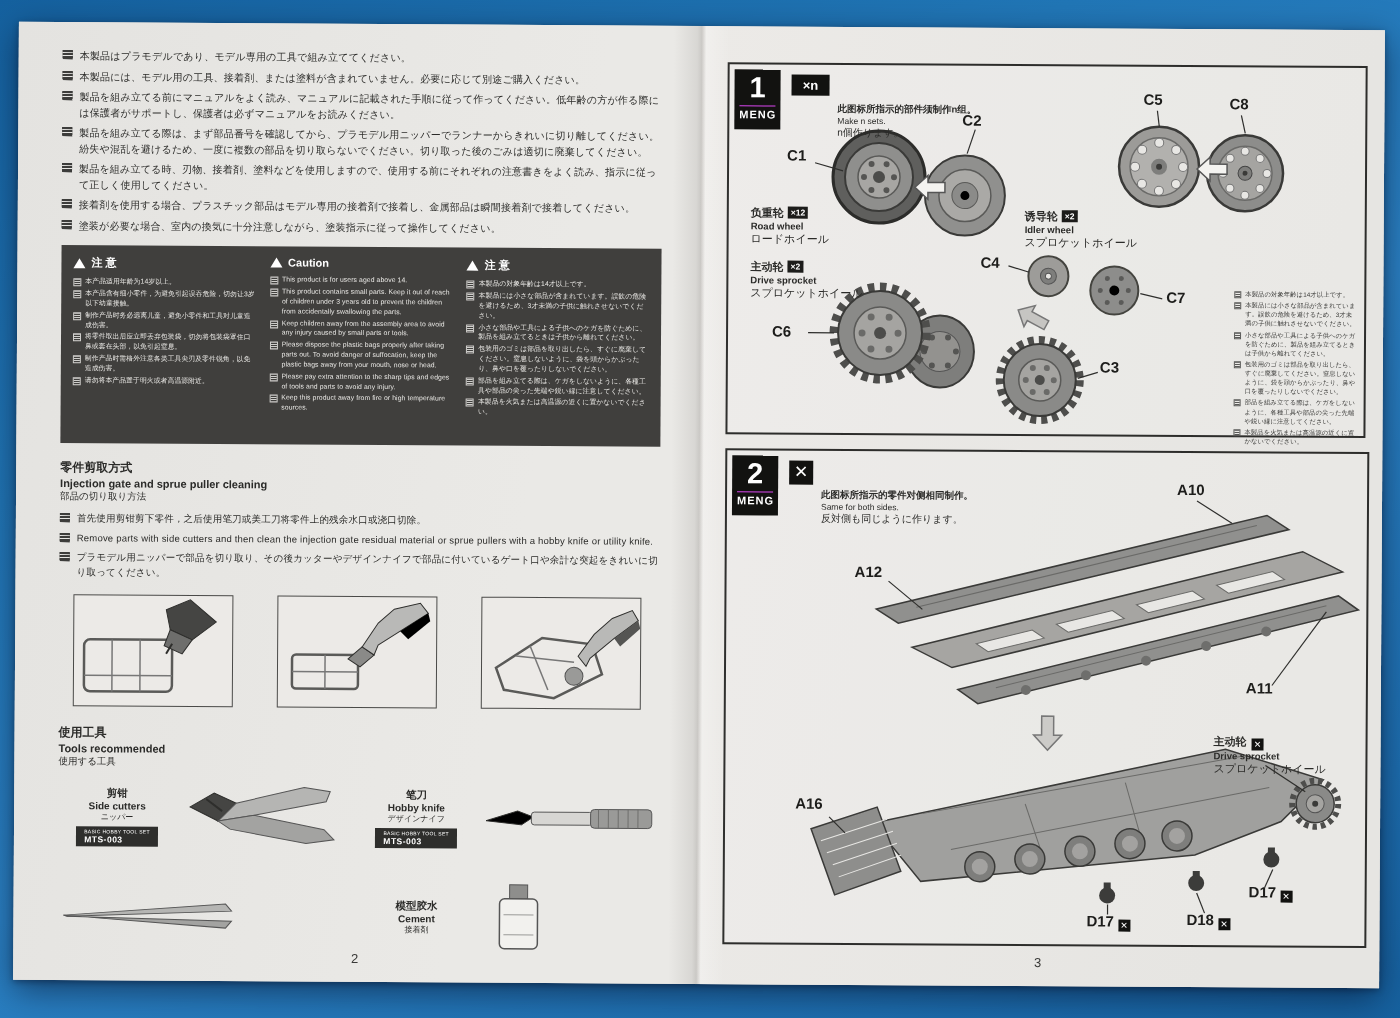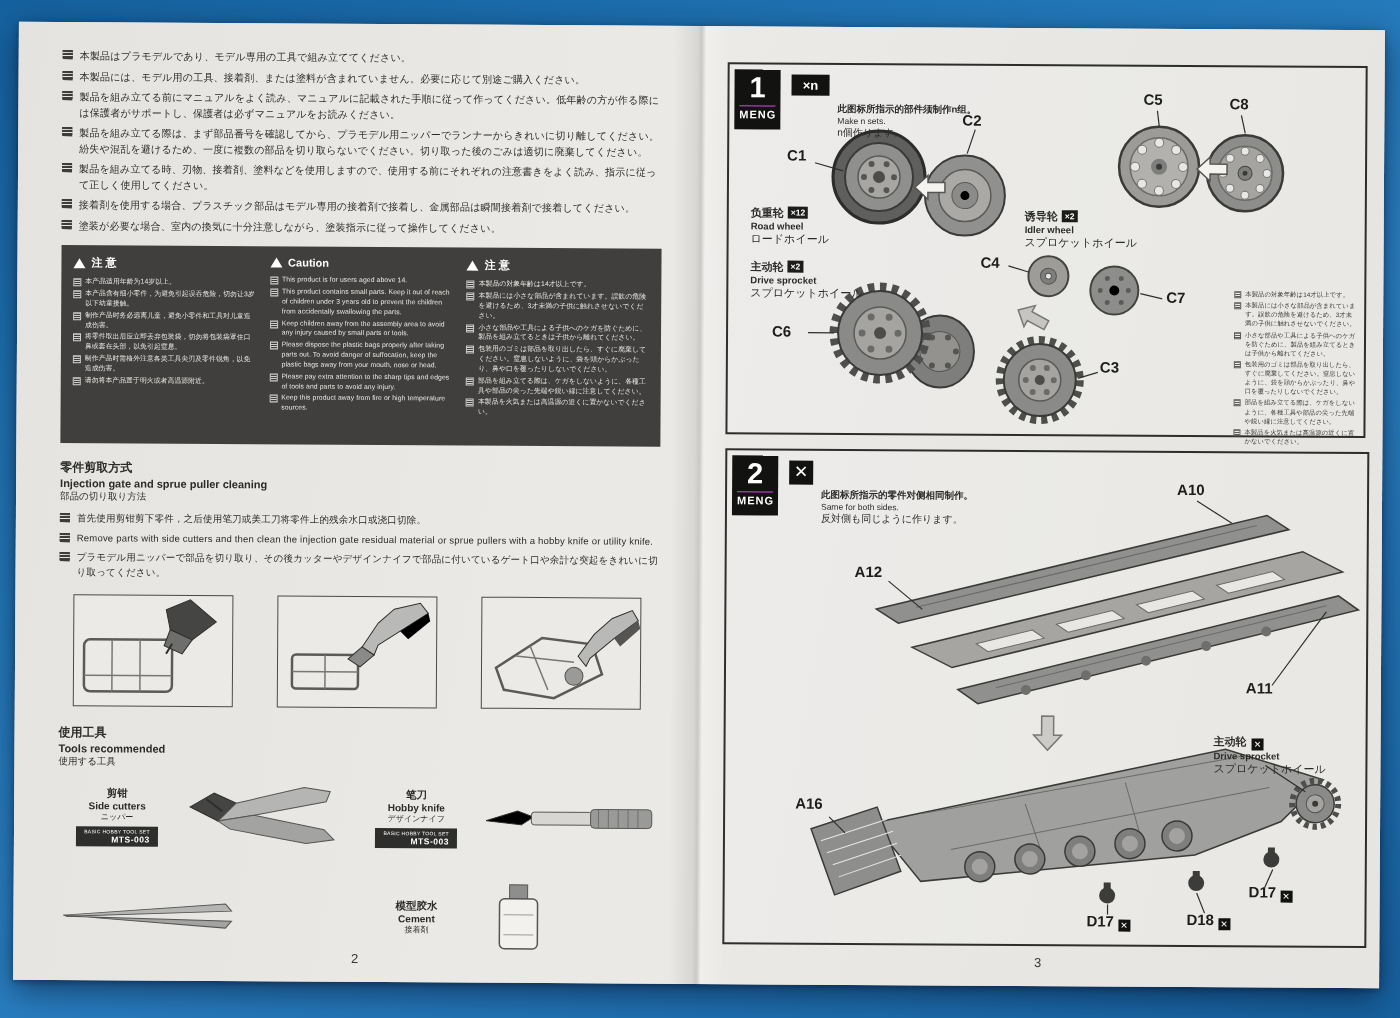"MTS-003" .mts { text-align: right -> left }
